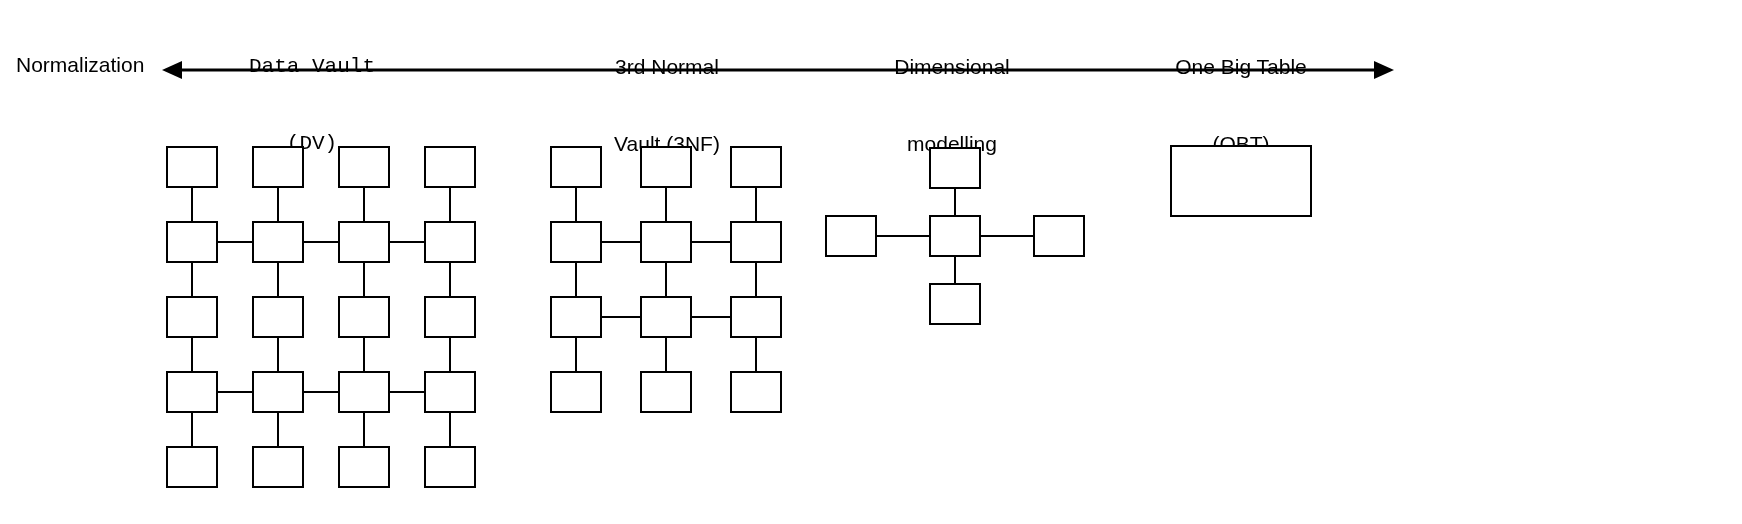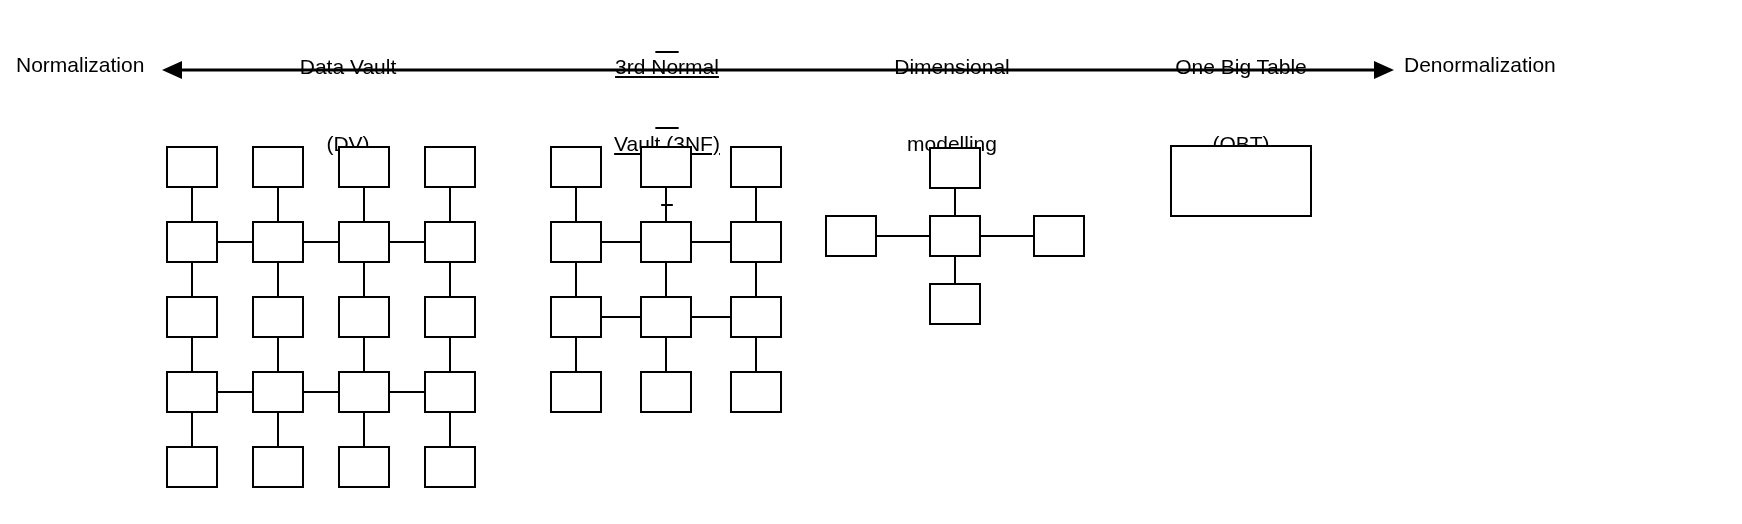"Data Vault" div.col-title { font-family: none -> Liberation Mono, monospace; left: 348px -> 312px }
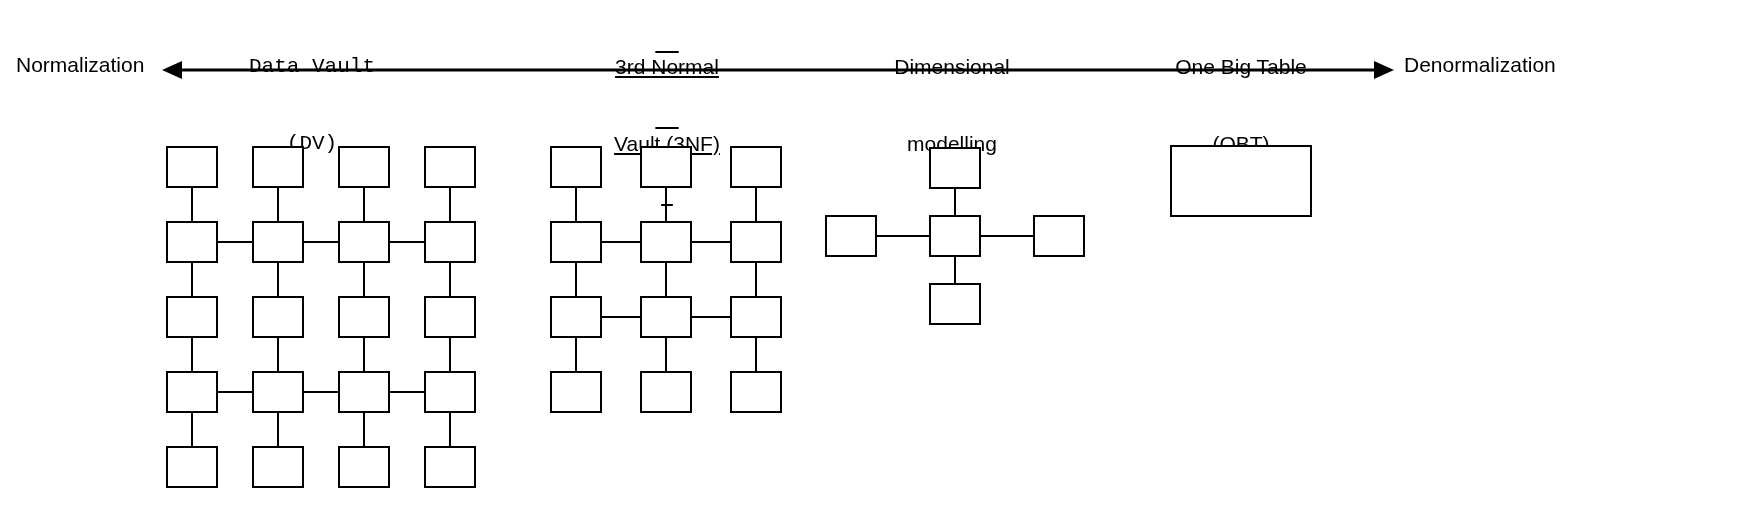"3rd Normal" div.col-title { text-decoration: underline -> none }
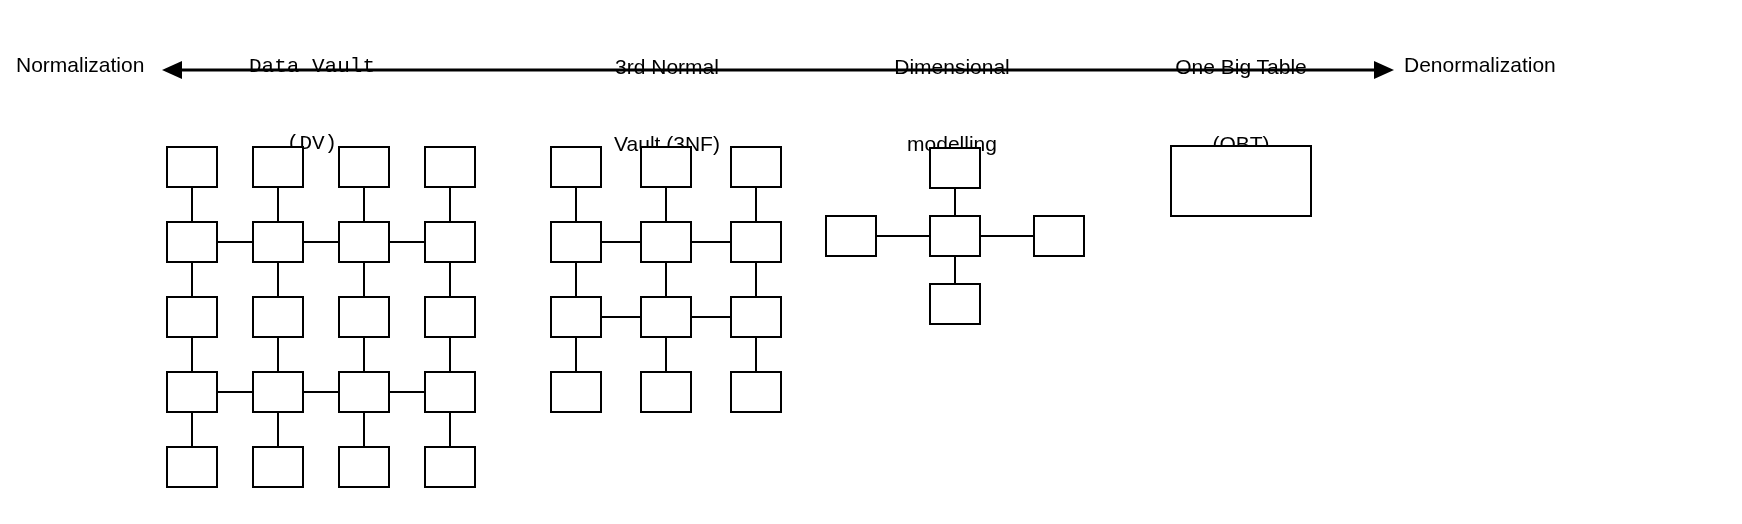"Denormalization" div.axis-label { html: <div>Denormalization</div> -> none }
